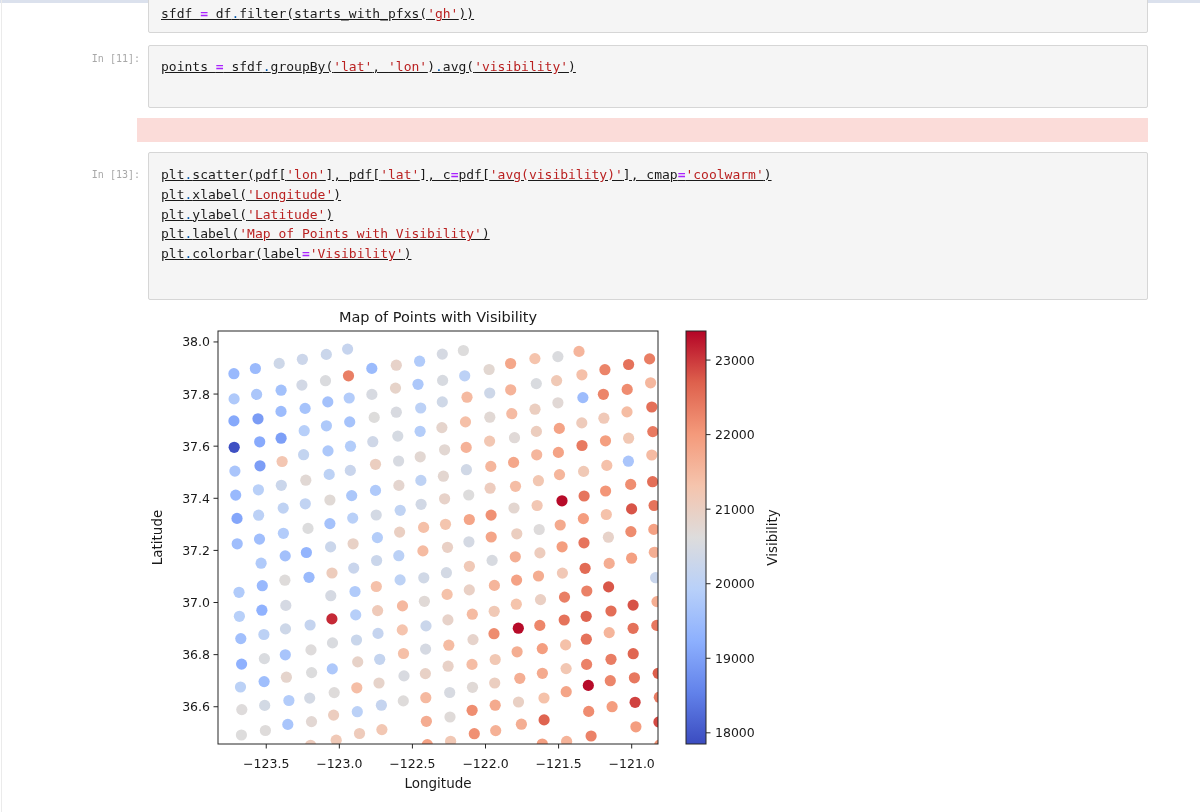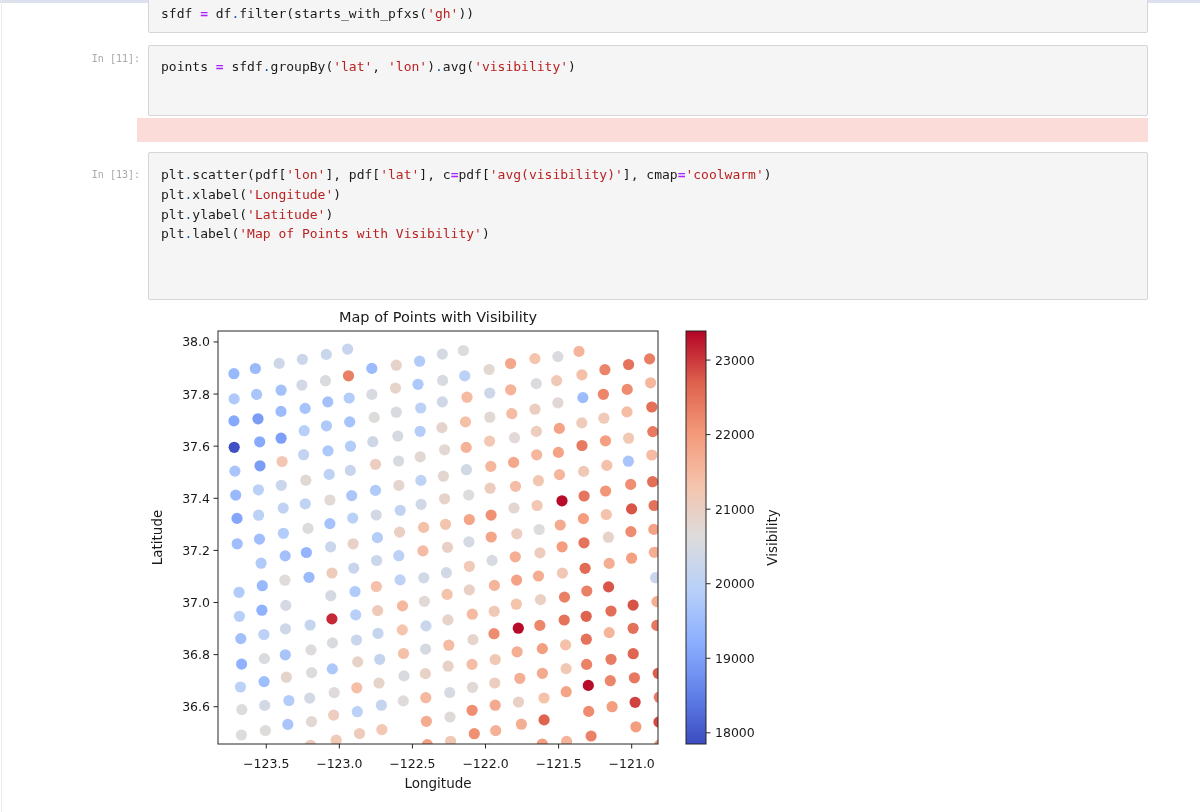"sfdf = df.filter(starts_with_pfxs('gh'))" .code .ln { text-decoration: none -> underline }
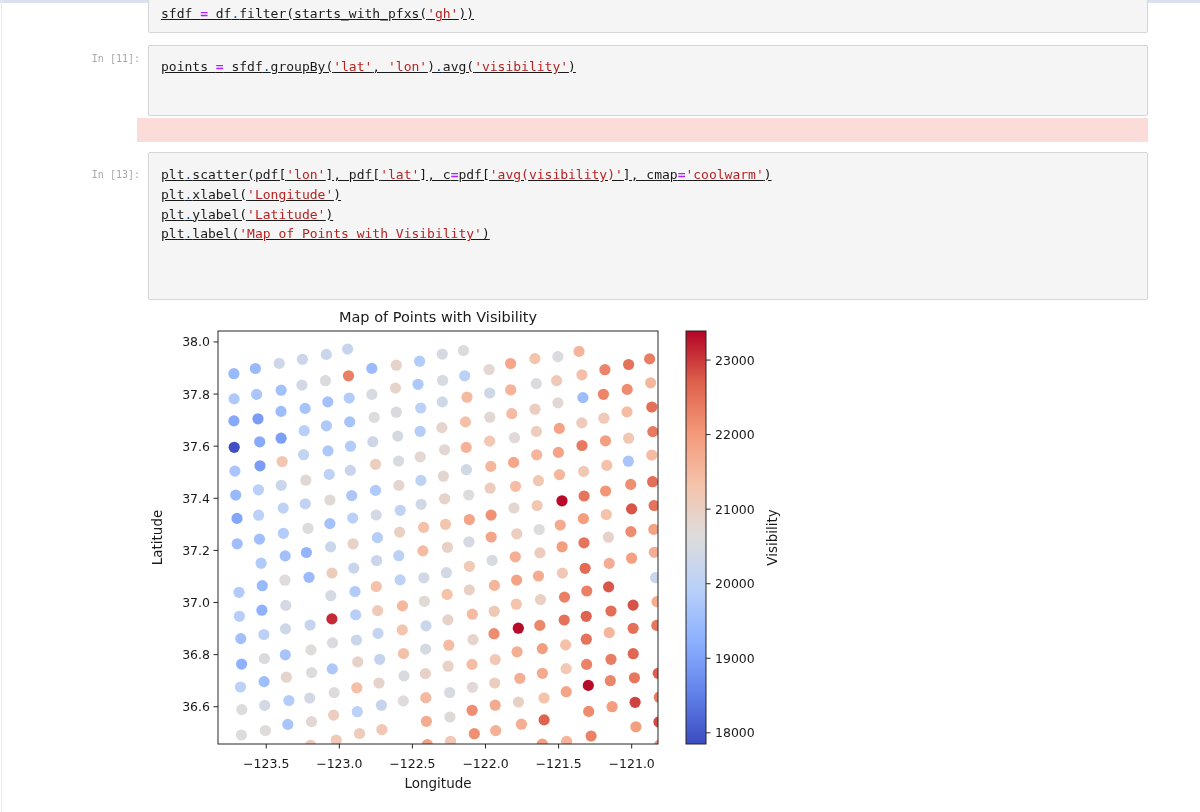"points = sfdf.groupBy('lat'," .cell1 { height: 71px -> 63px }
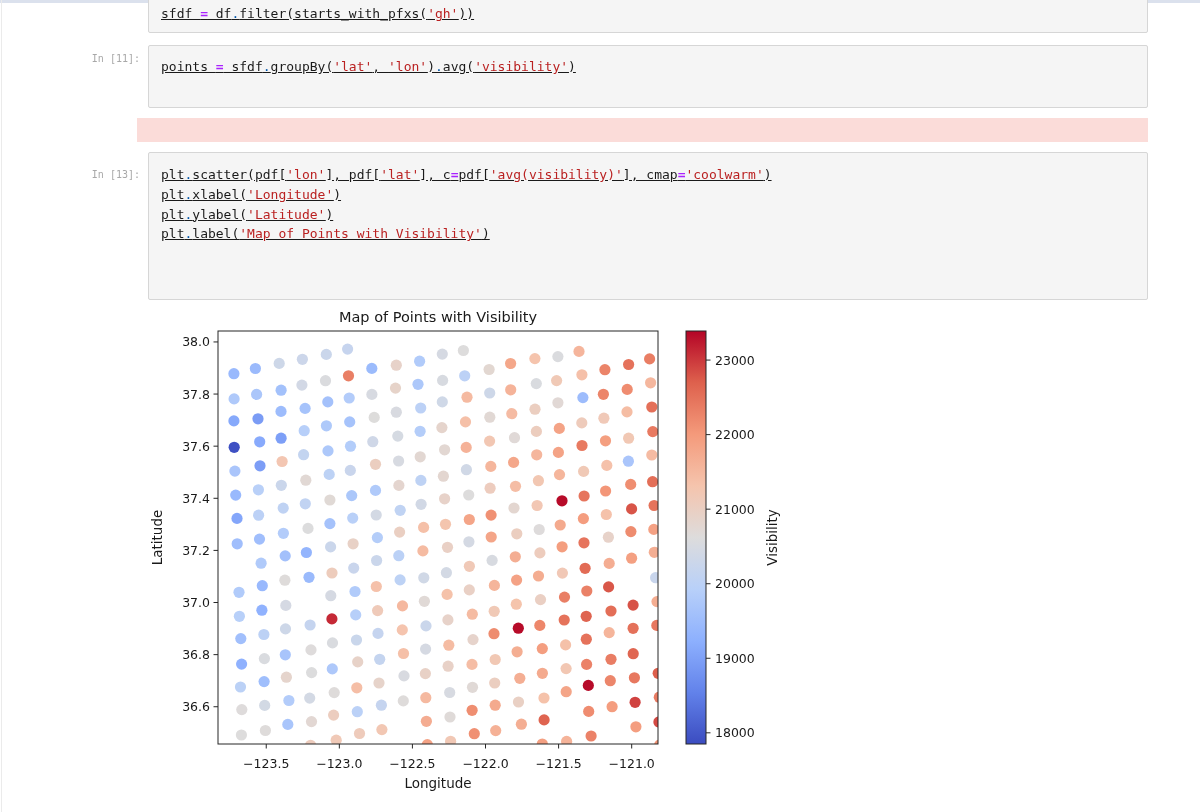"plt.colorbar(label='Visibility')" div.ln { html: none -> <div><span>plt</span><span>.</span><span>colorbar(label</span><span>=</span><span>'Visibility'</span><span>)</span></div> }
